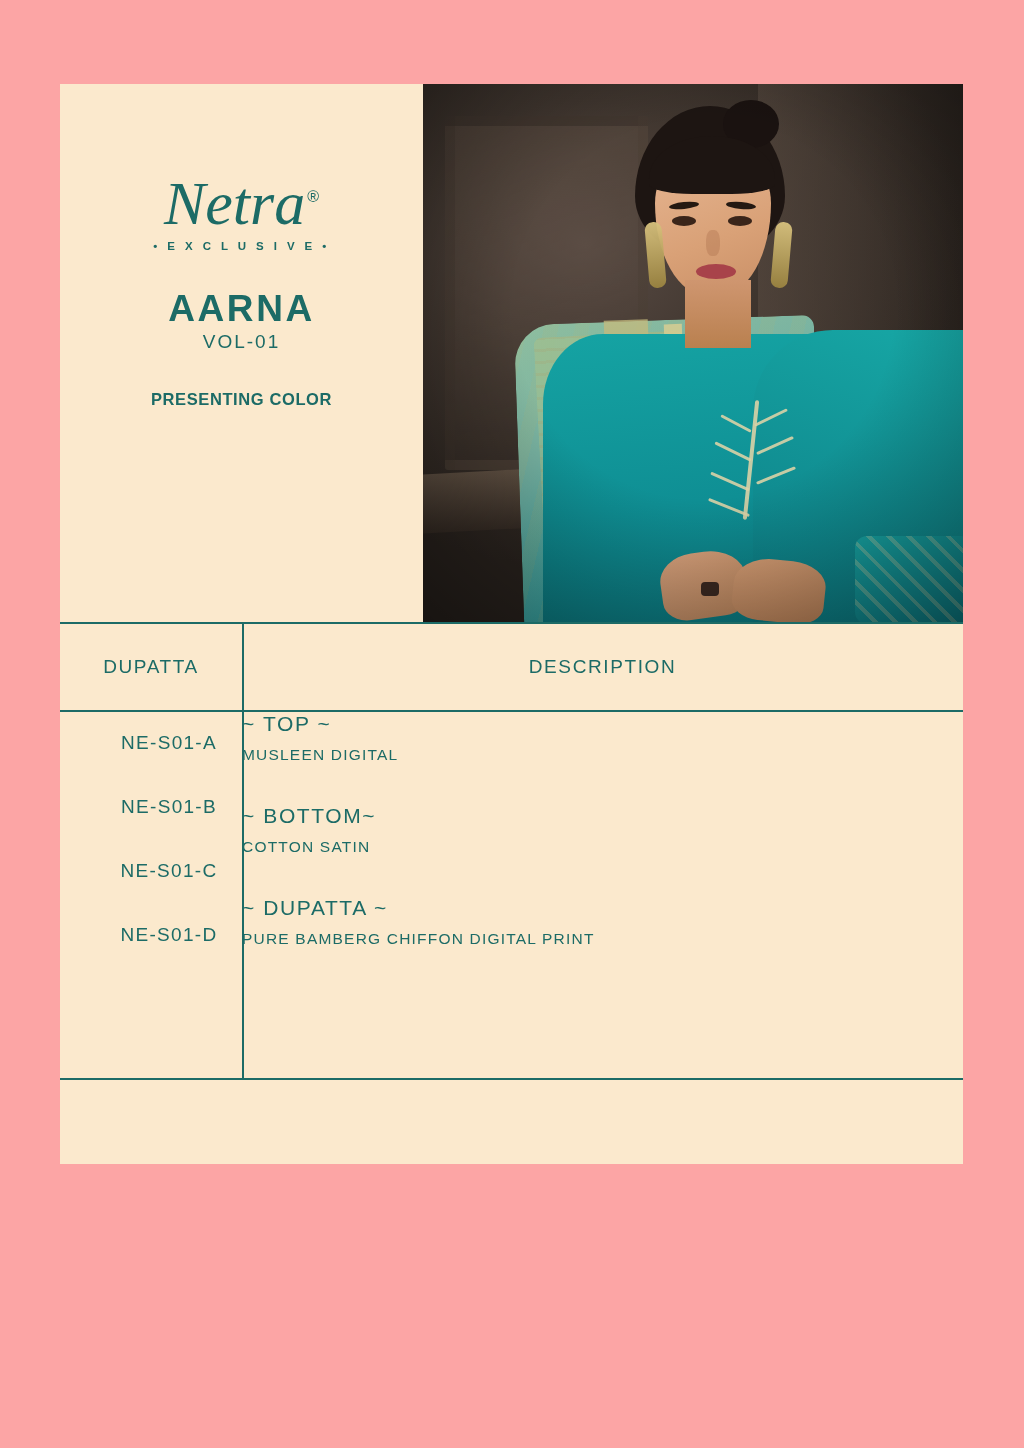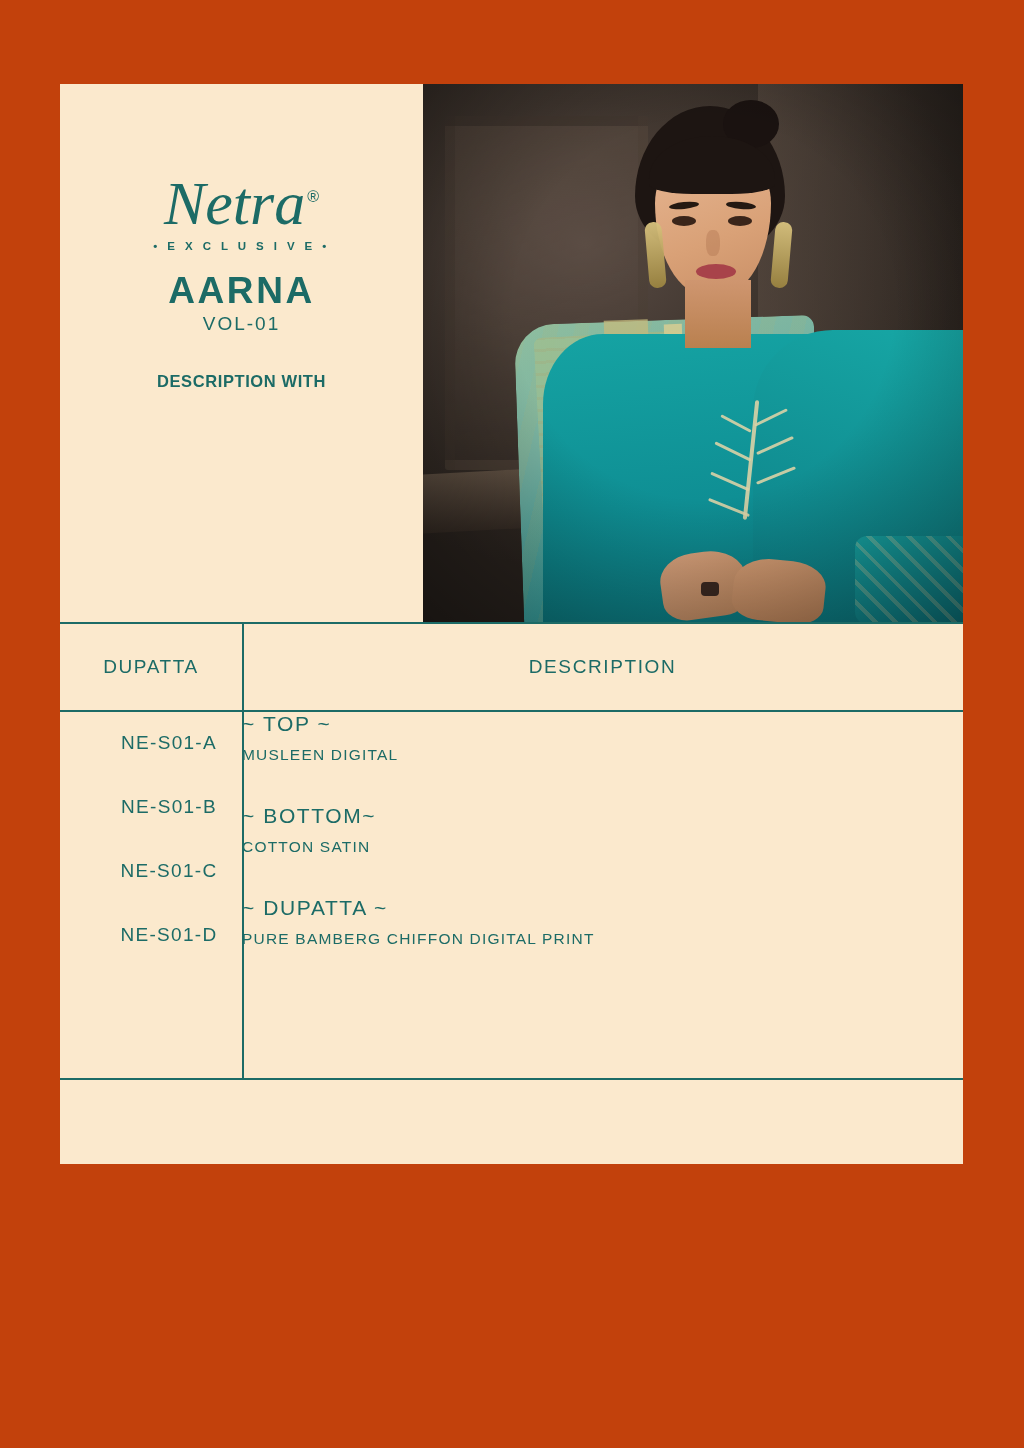"Netra®" .sheet { background: #c2410c -> #fca5a5 }
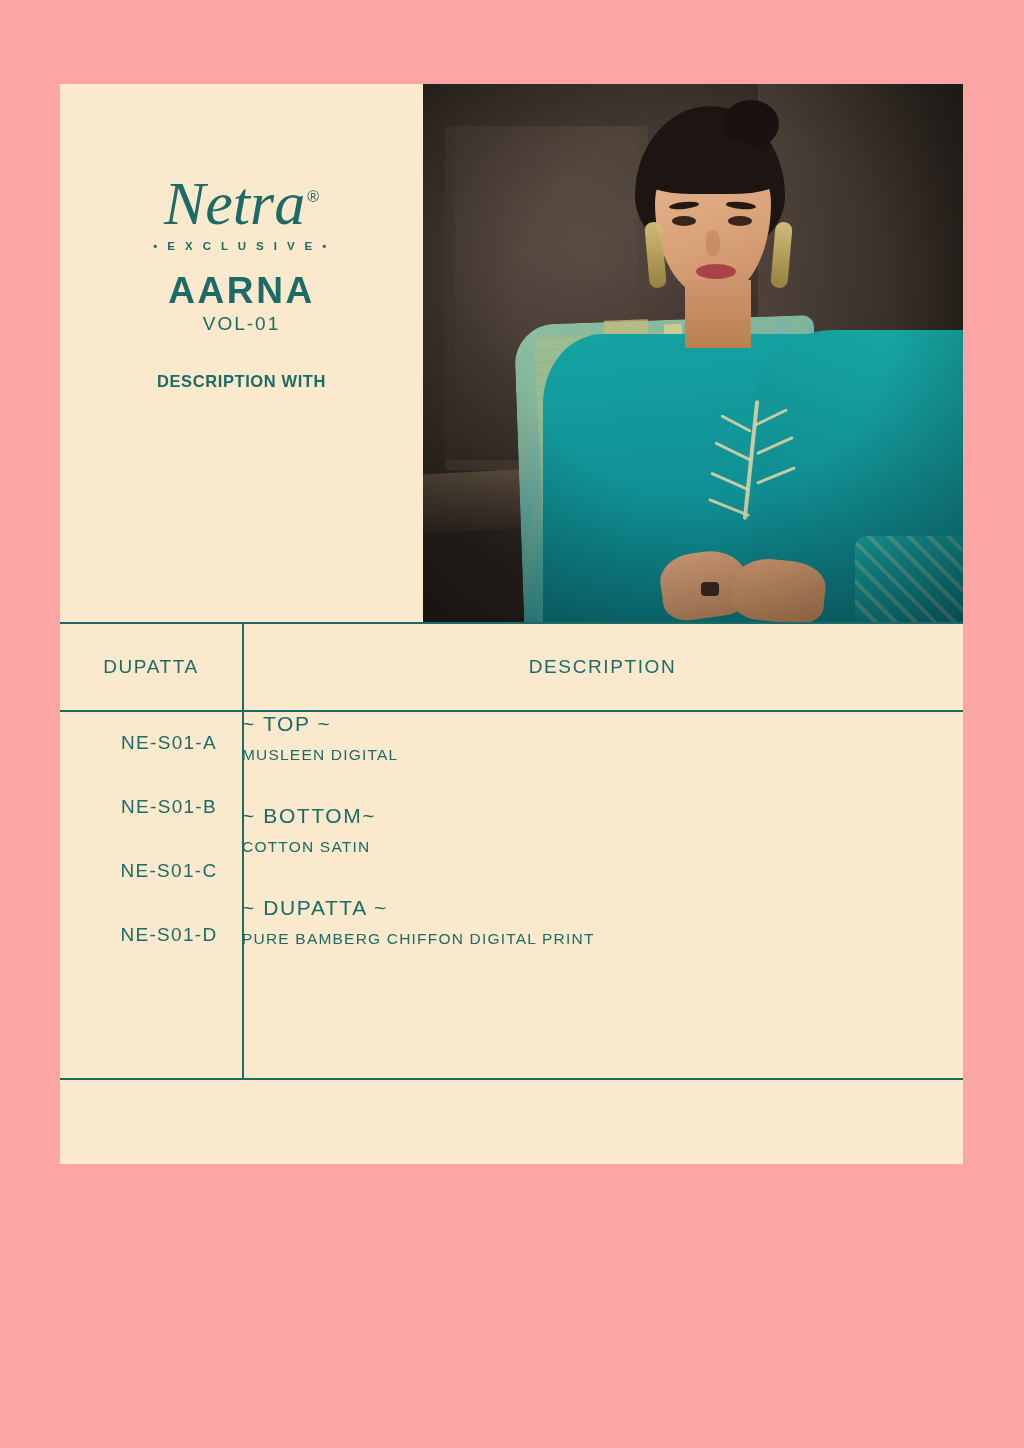"AARNA" .series-name { margin-top: 20px -> 38px }
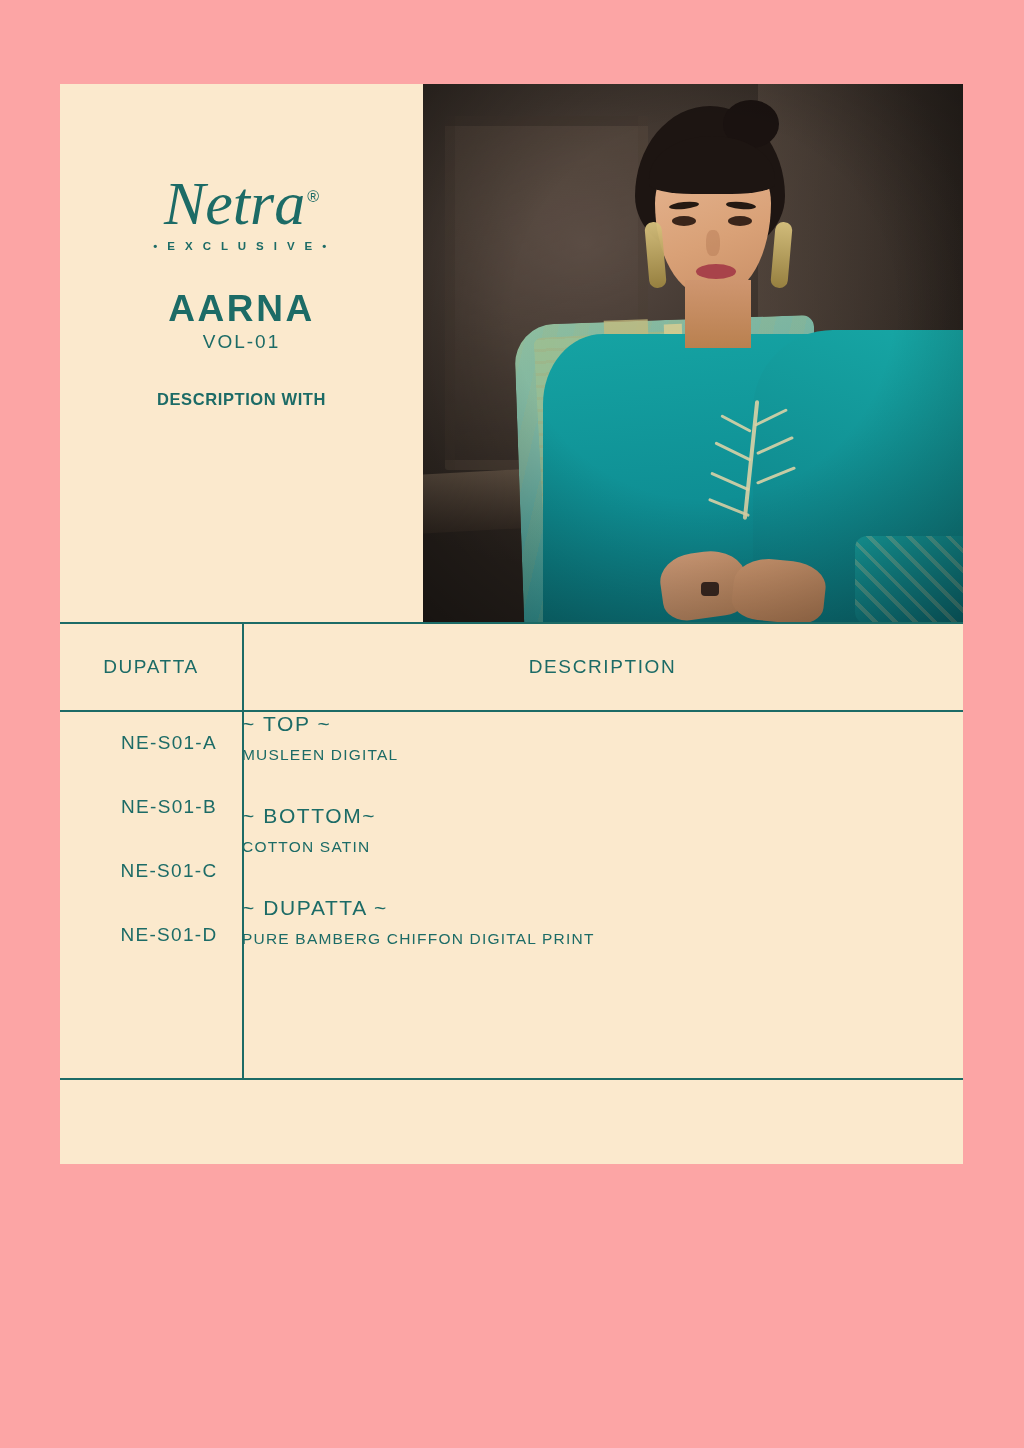"DESCRIPTION WITH" div { text: DESCRIPTION WITH -> PRESENTING COLOR }
